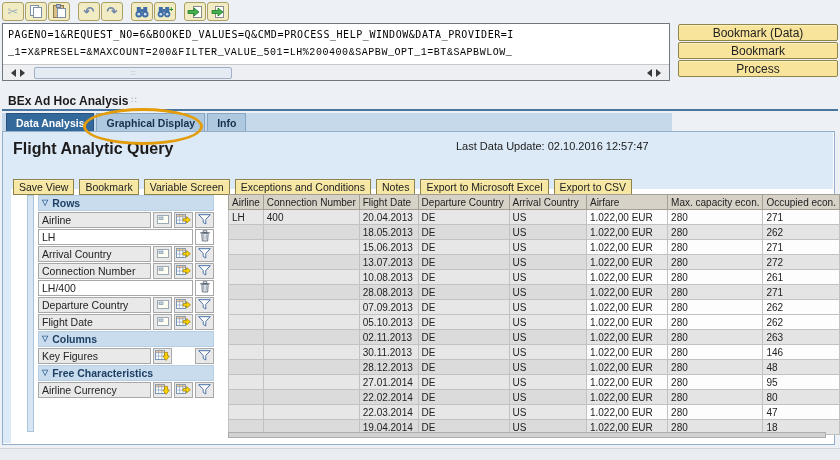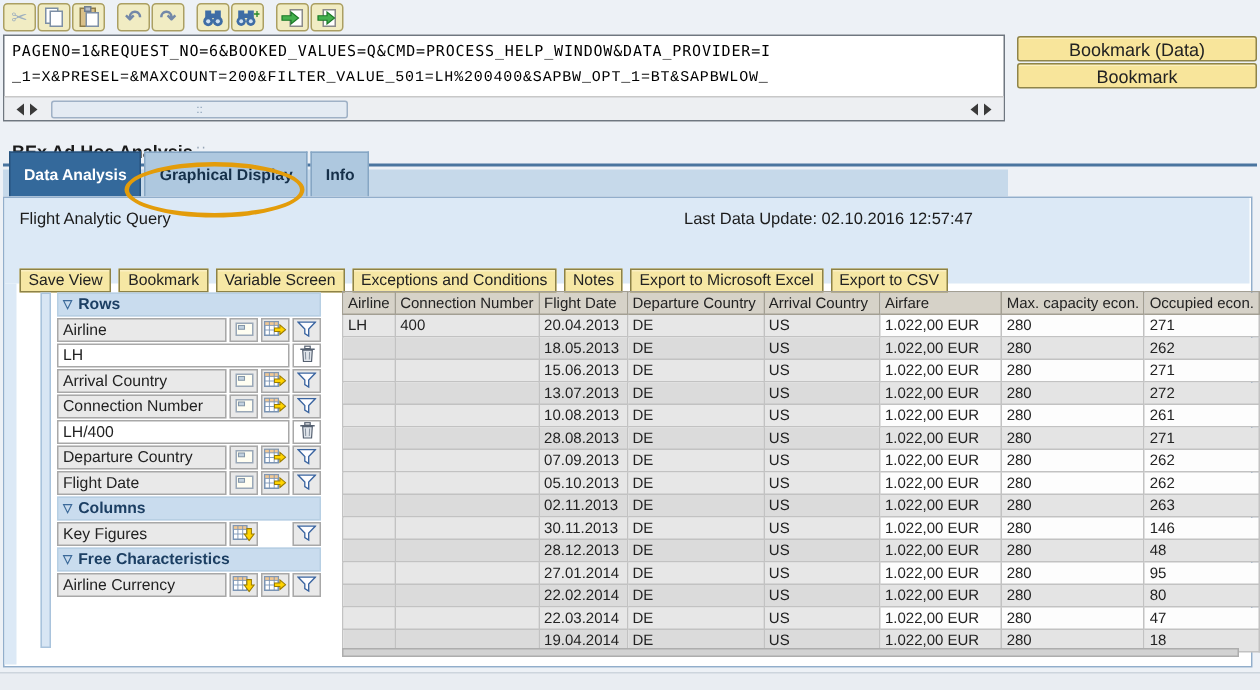"Process" button.action-btn { html: none -> <button> <span>Process</span> </button> }
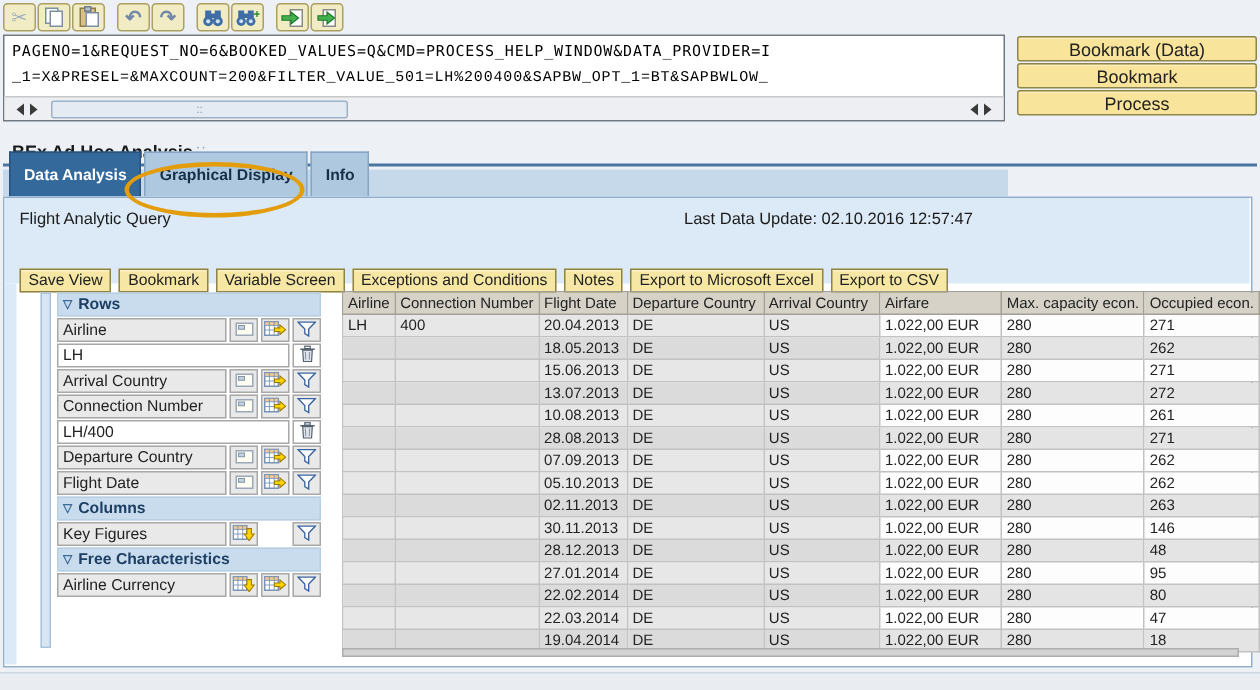"Data Analysis" .tab { height: 30px -> 18px }
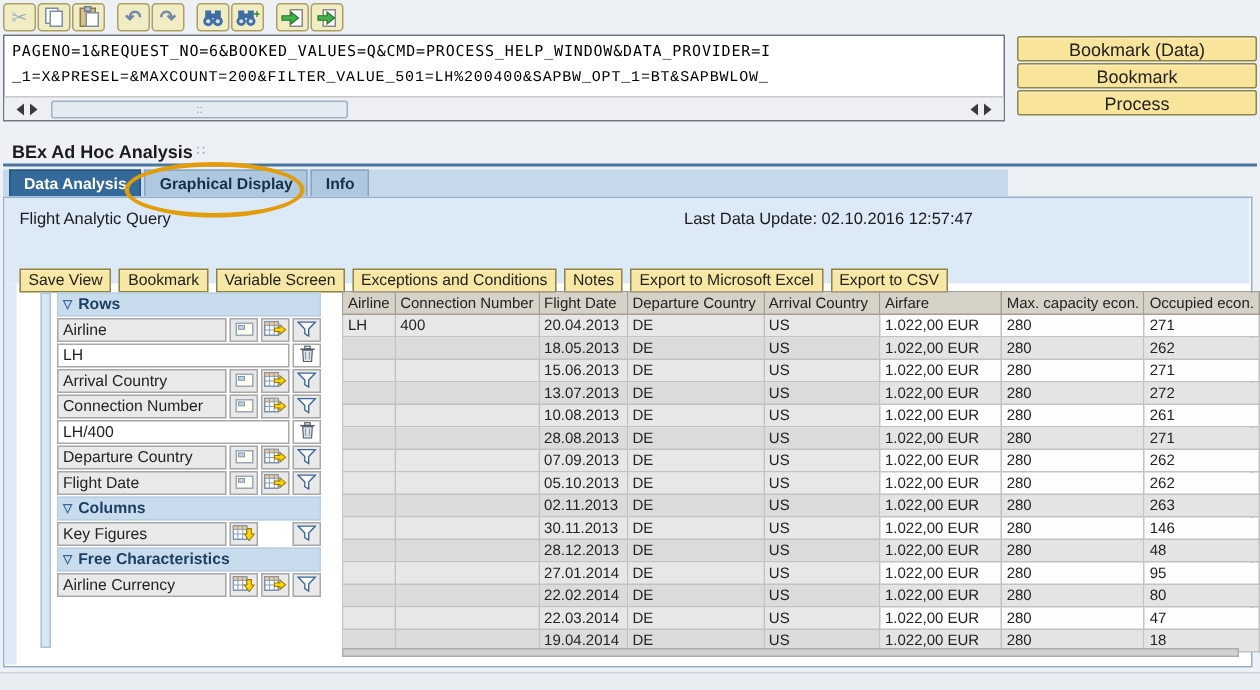"Flight Analytic Query" .report-title { font-size: 11px -> 16px; font-weight: normal -> bold }
